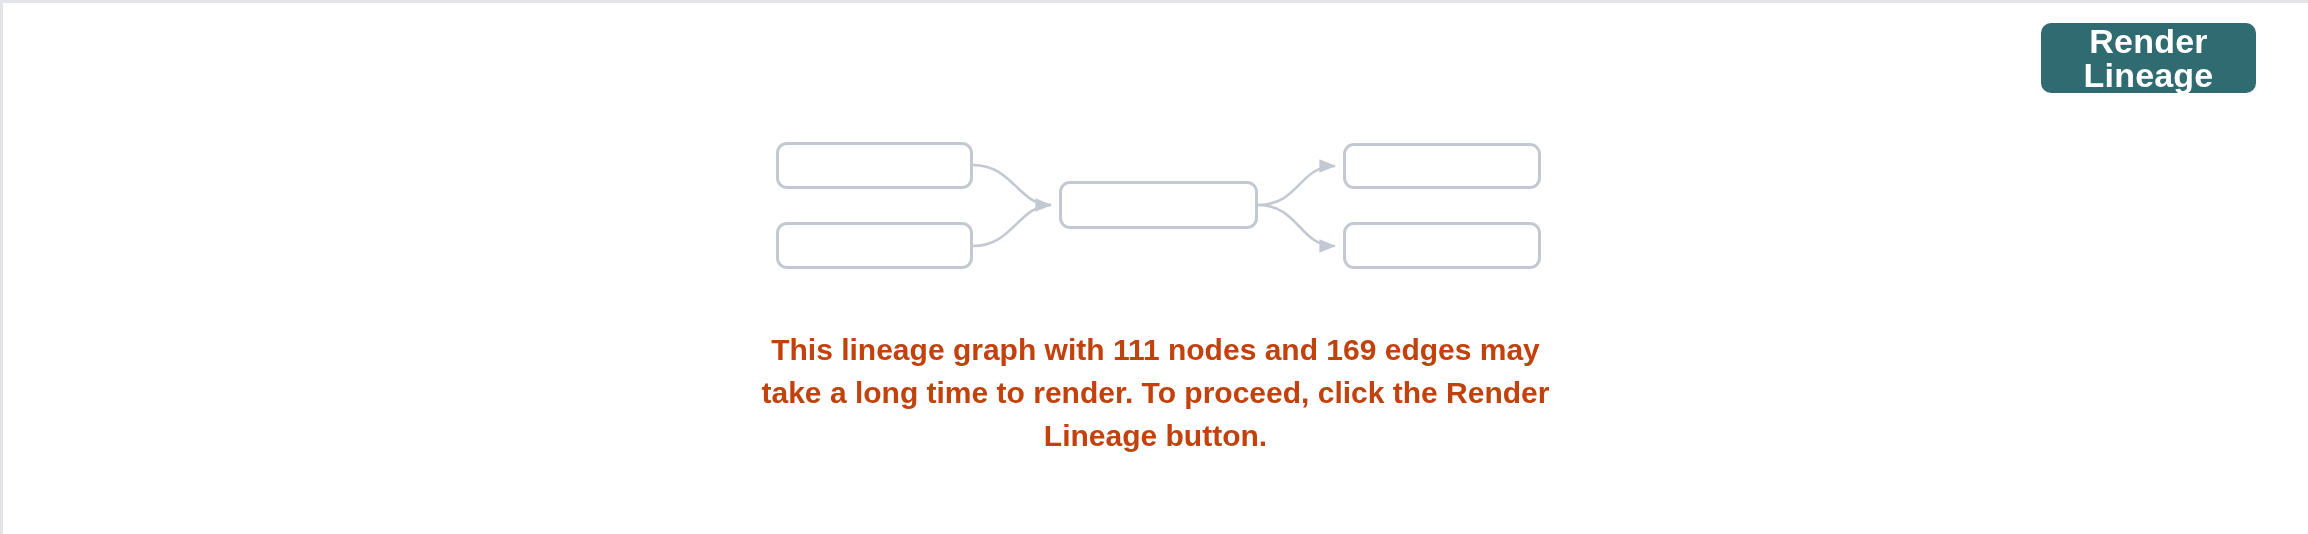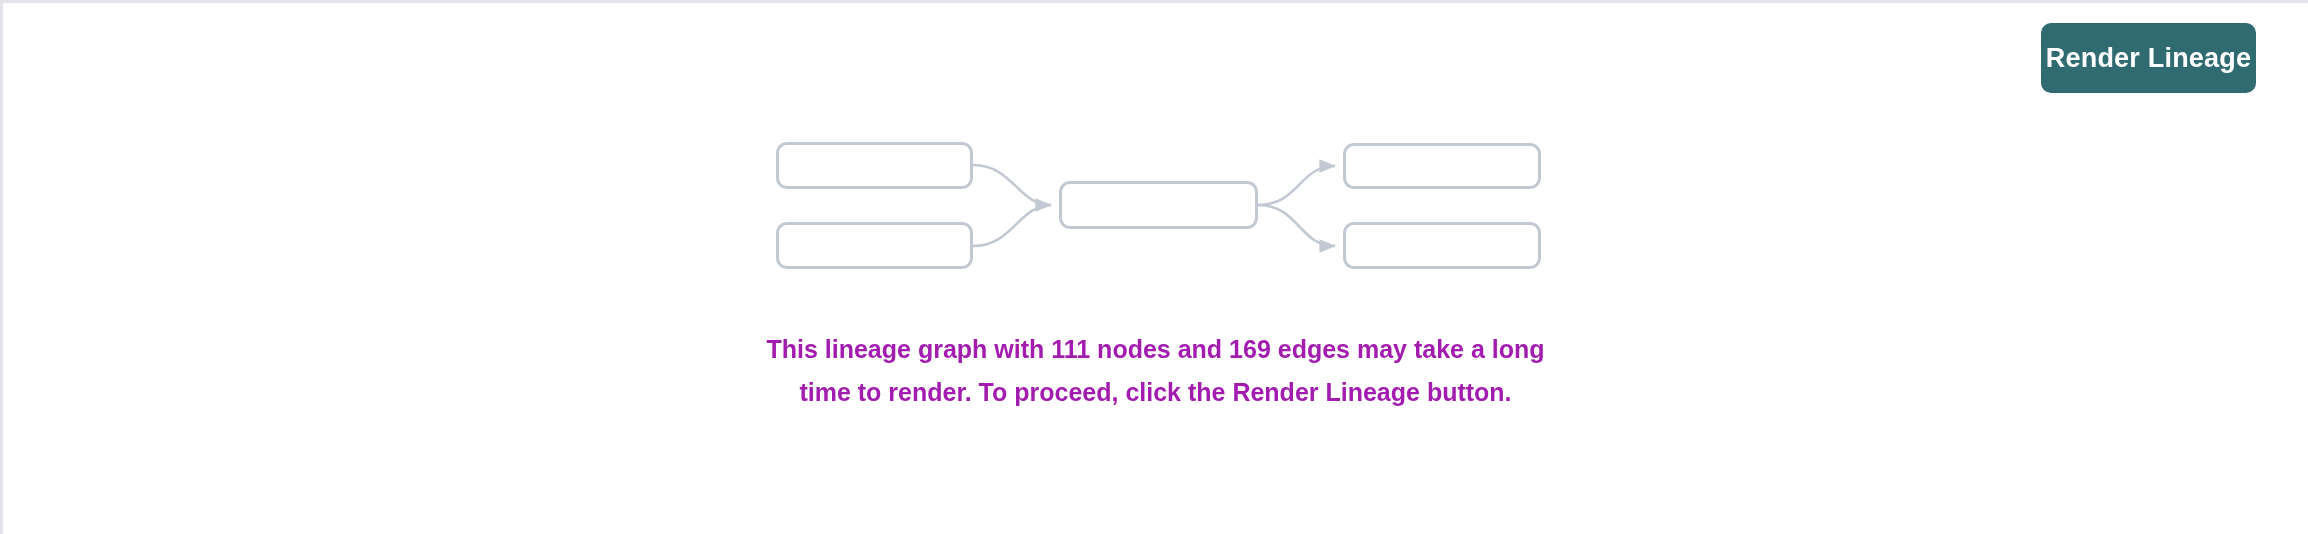"Render Lineage" #render-lineage-button { font-size: 27px -> 34px }
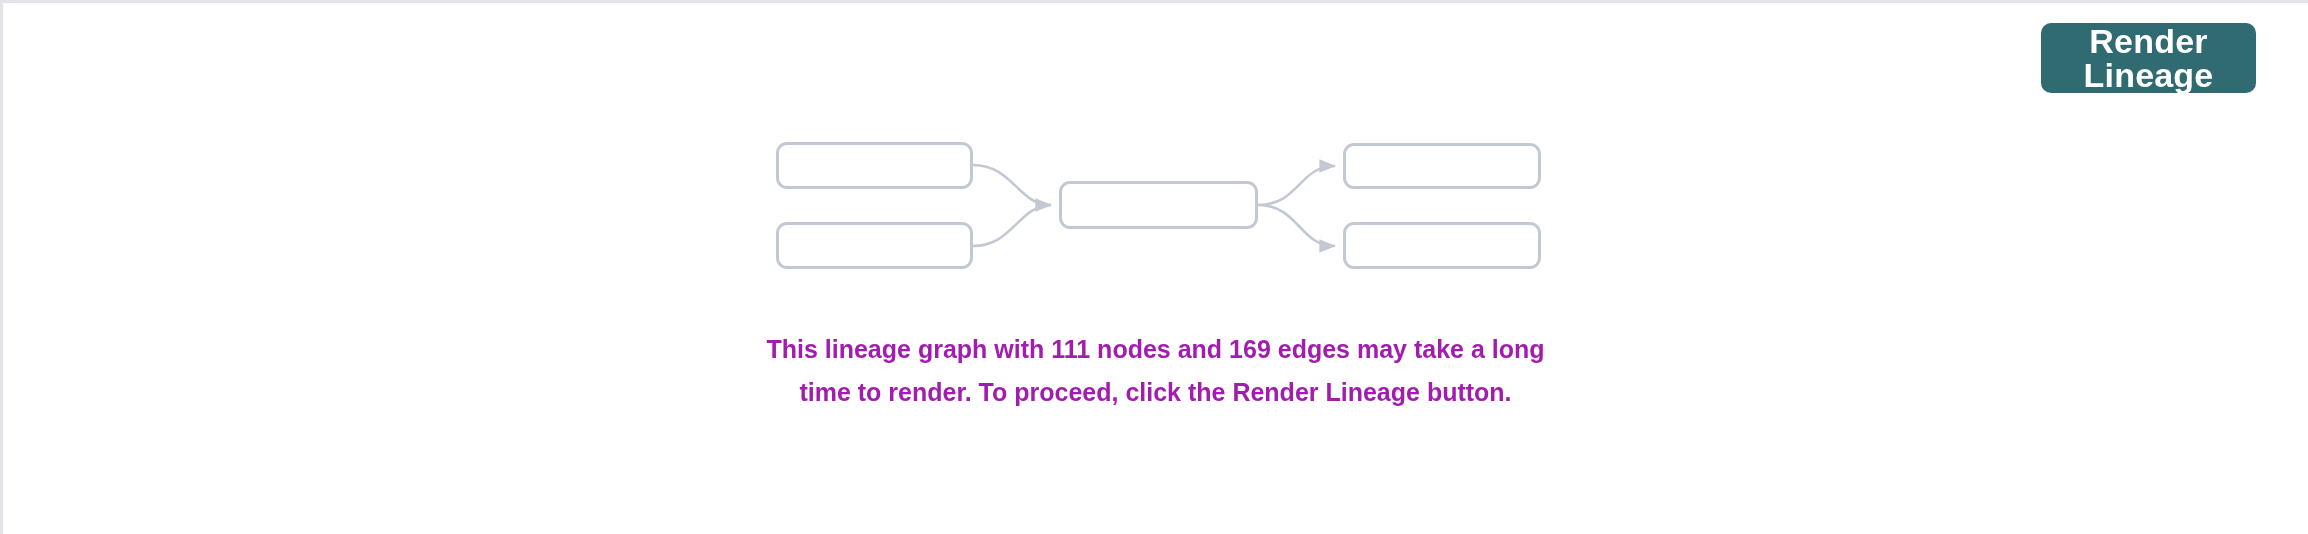"This lineage graph with 111" #lineage-warning-message { color: #a21caf -> #c2410c; font-size: 25px -> 30px }
